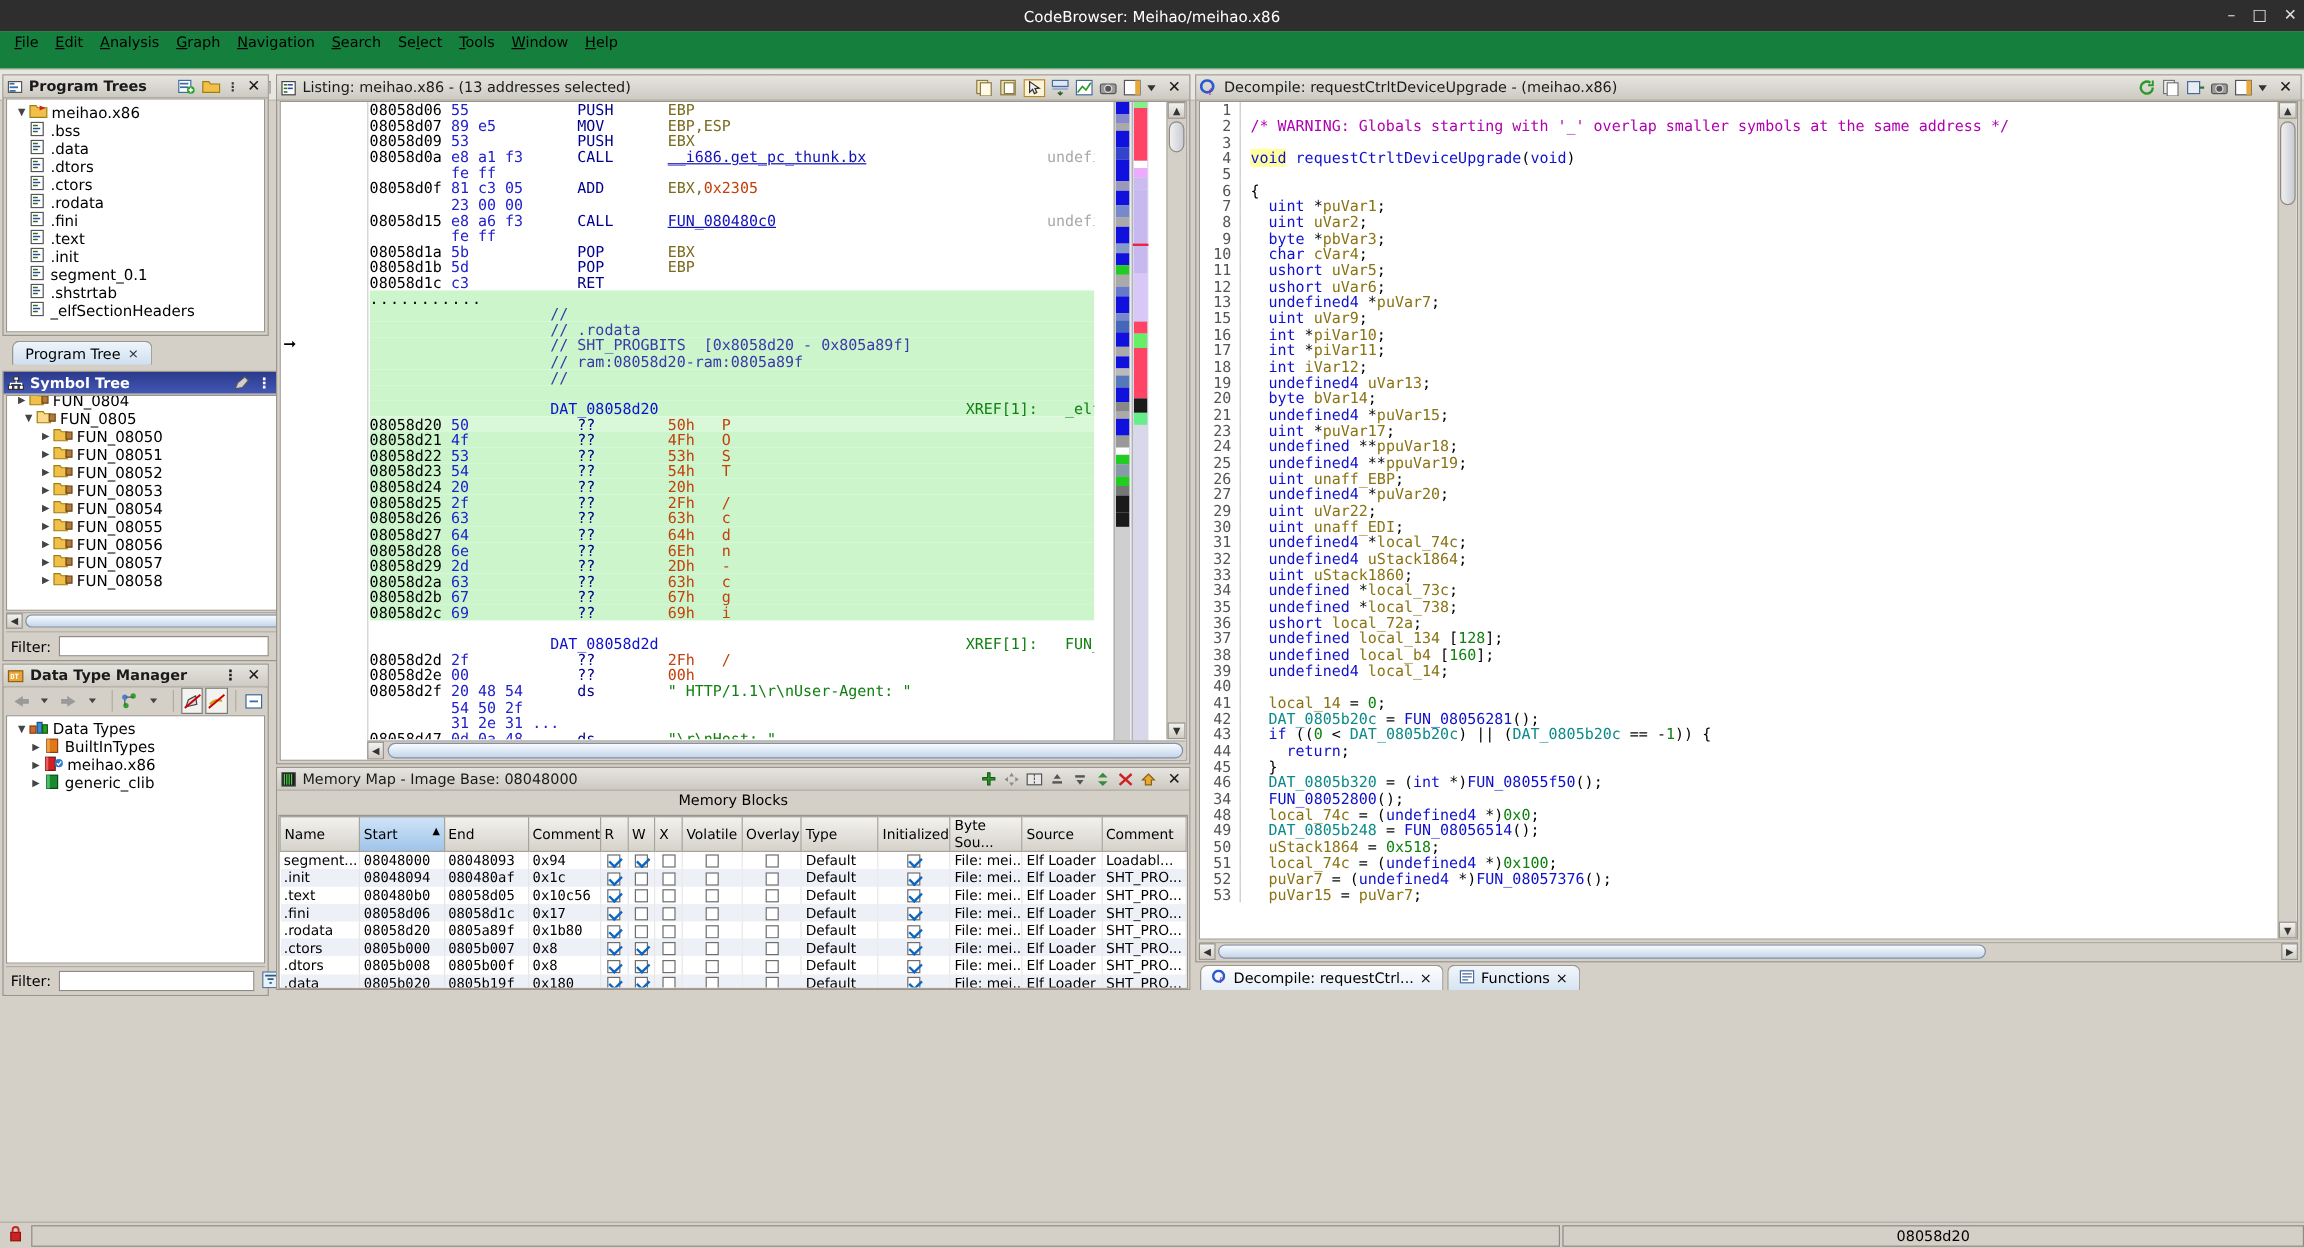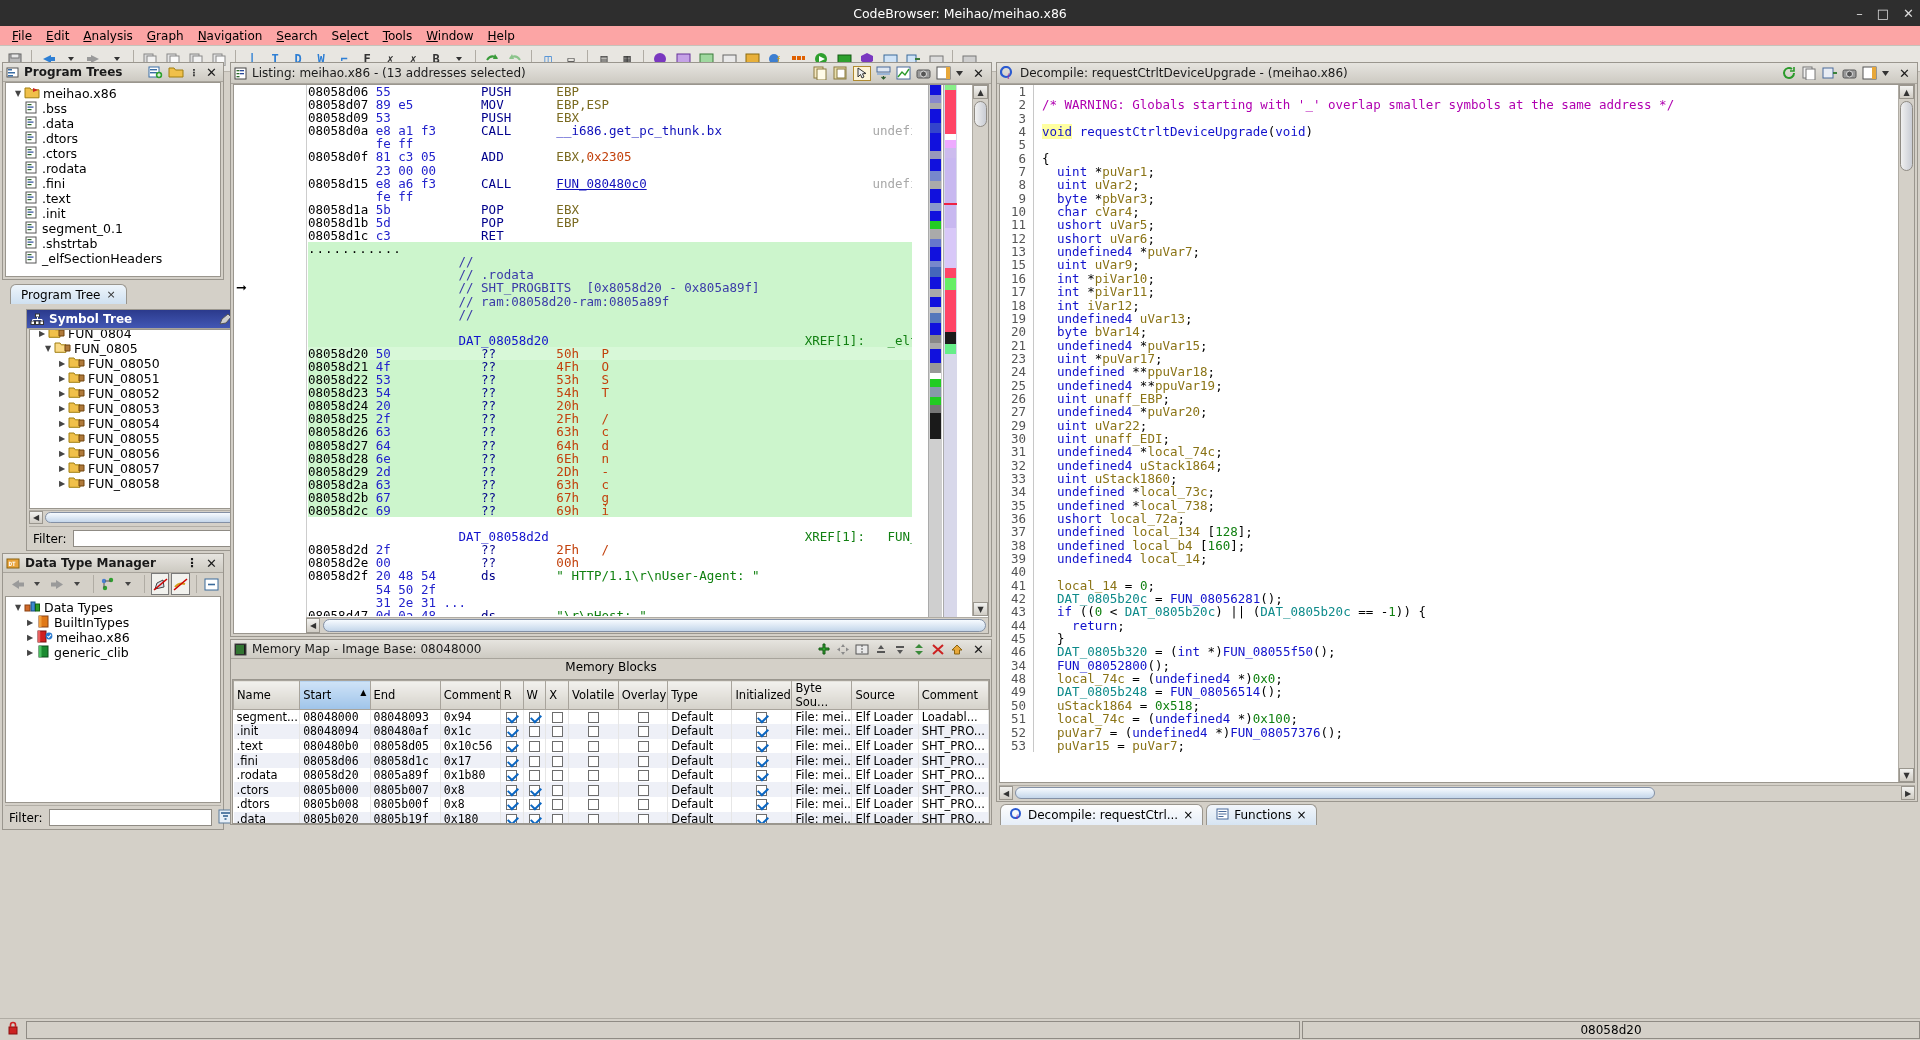"File" .menubar { align-items: flex-end -> flex-start; background: #fca5a5 -> #15803d; height: 20px -> 32px }
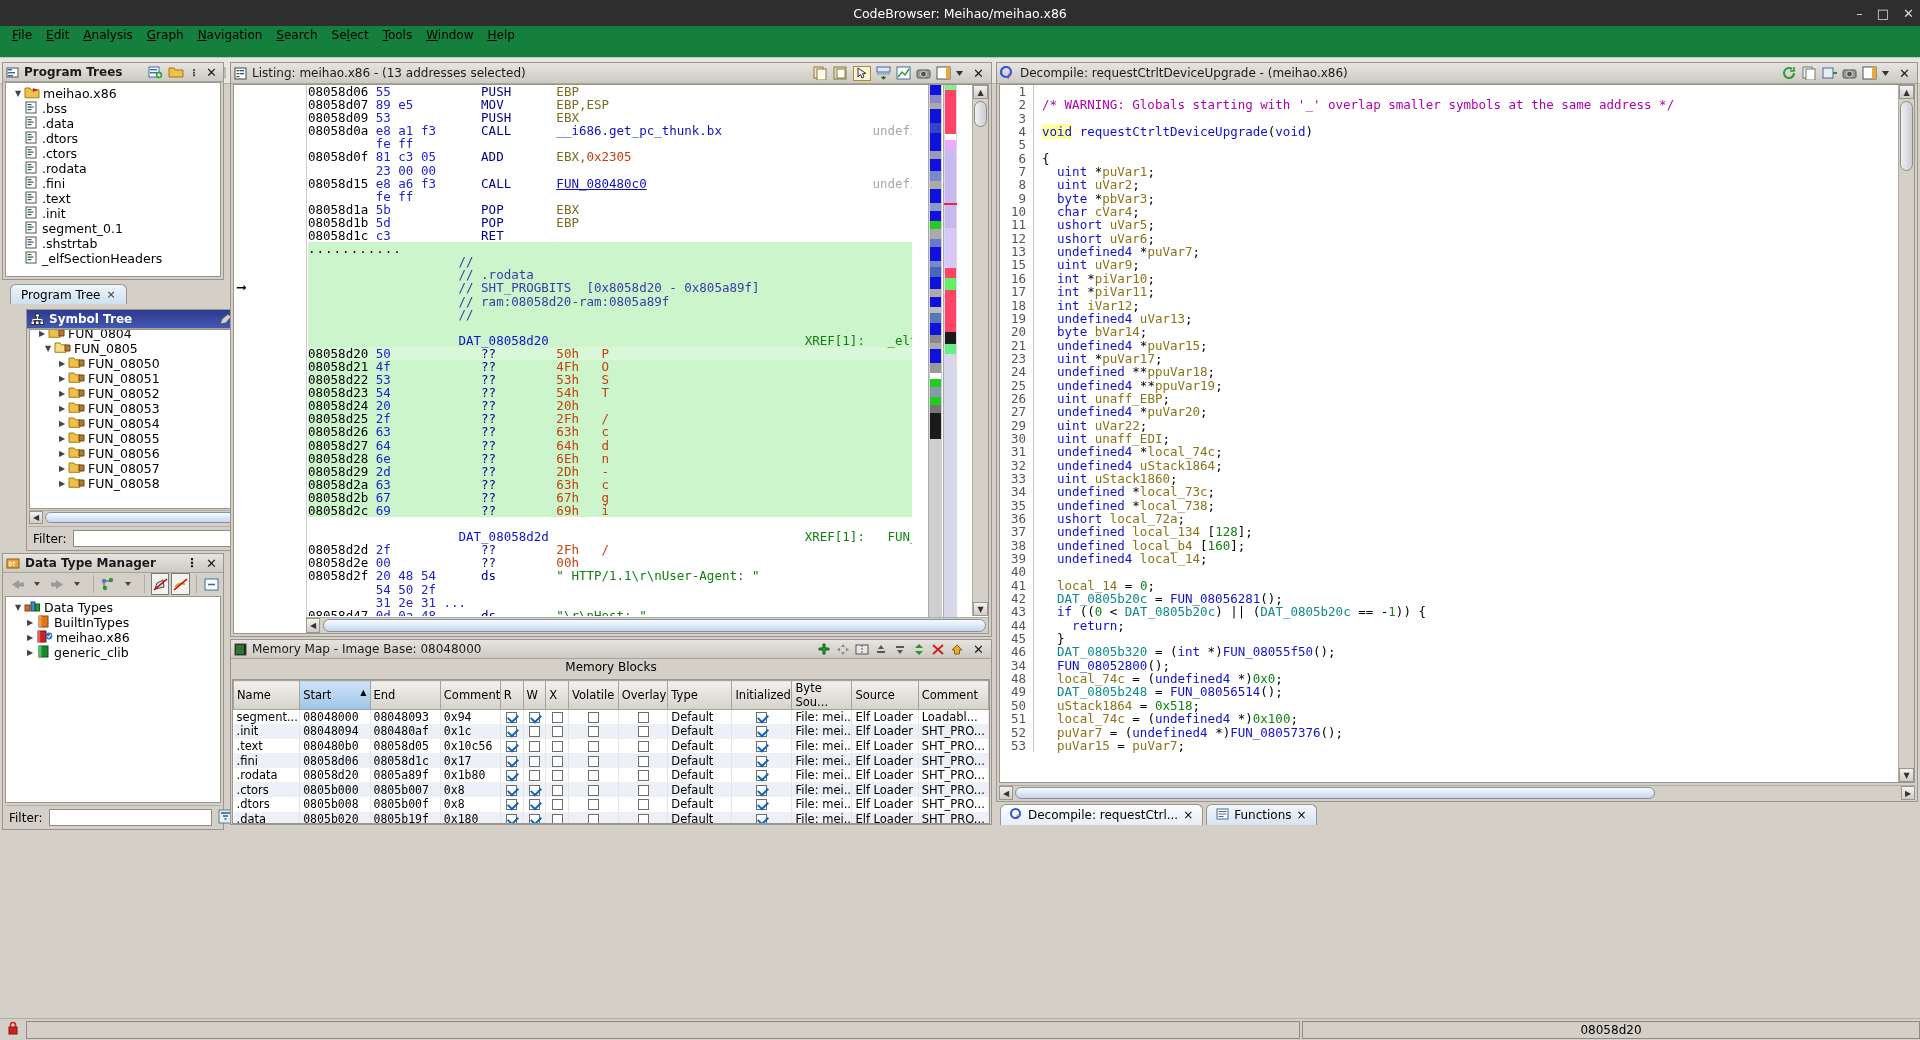"__i686.get_pc_thunk.bx" span.c-fn { text-decoration: none -> underline }
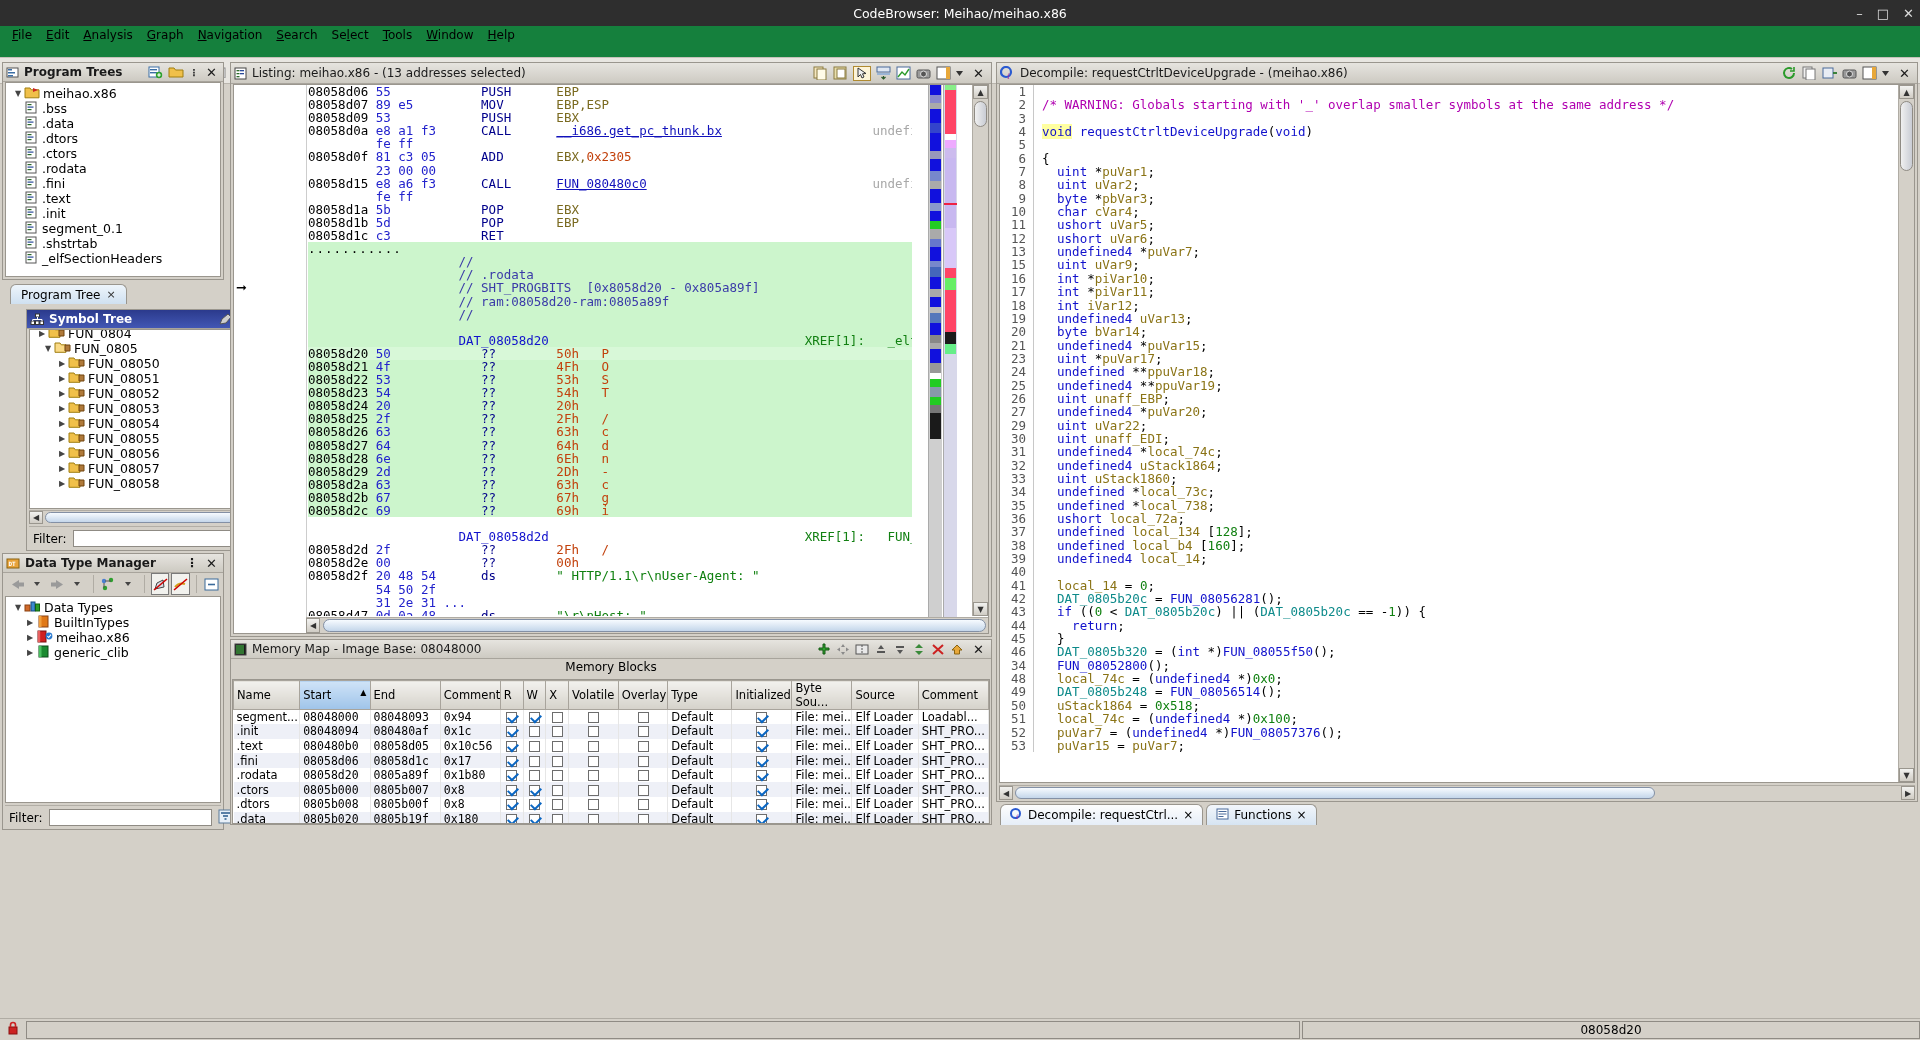"Symbol Tree" div.panel { margin-left: 24px -> none }
